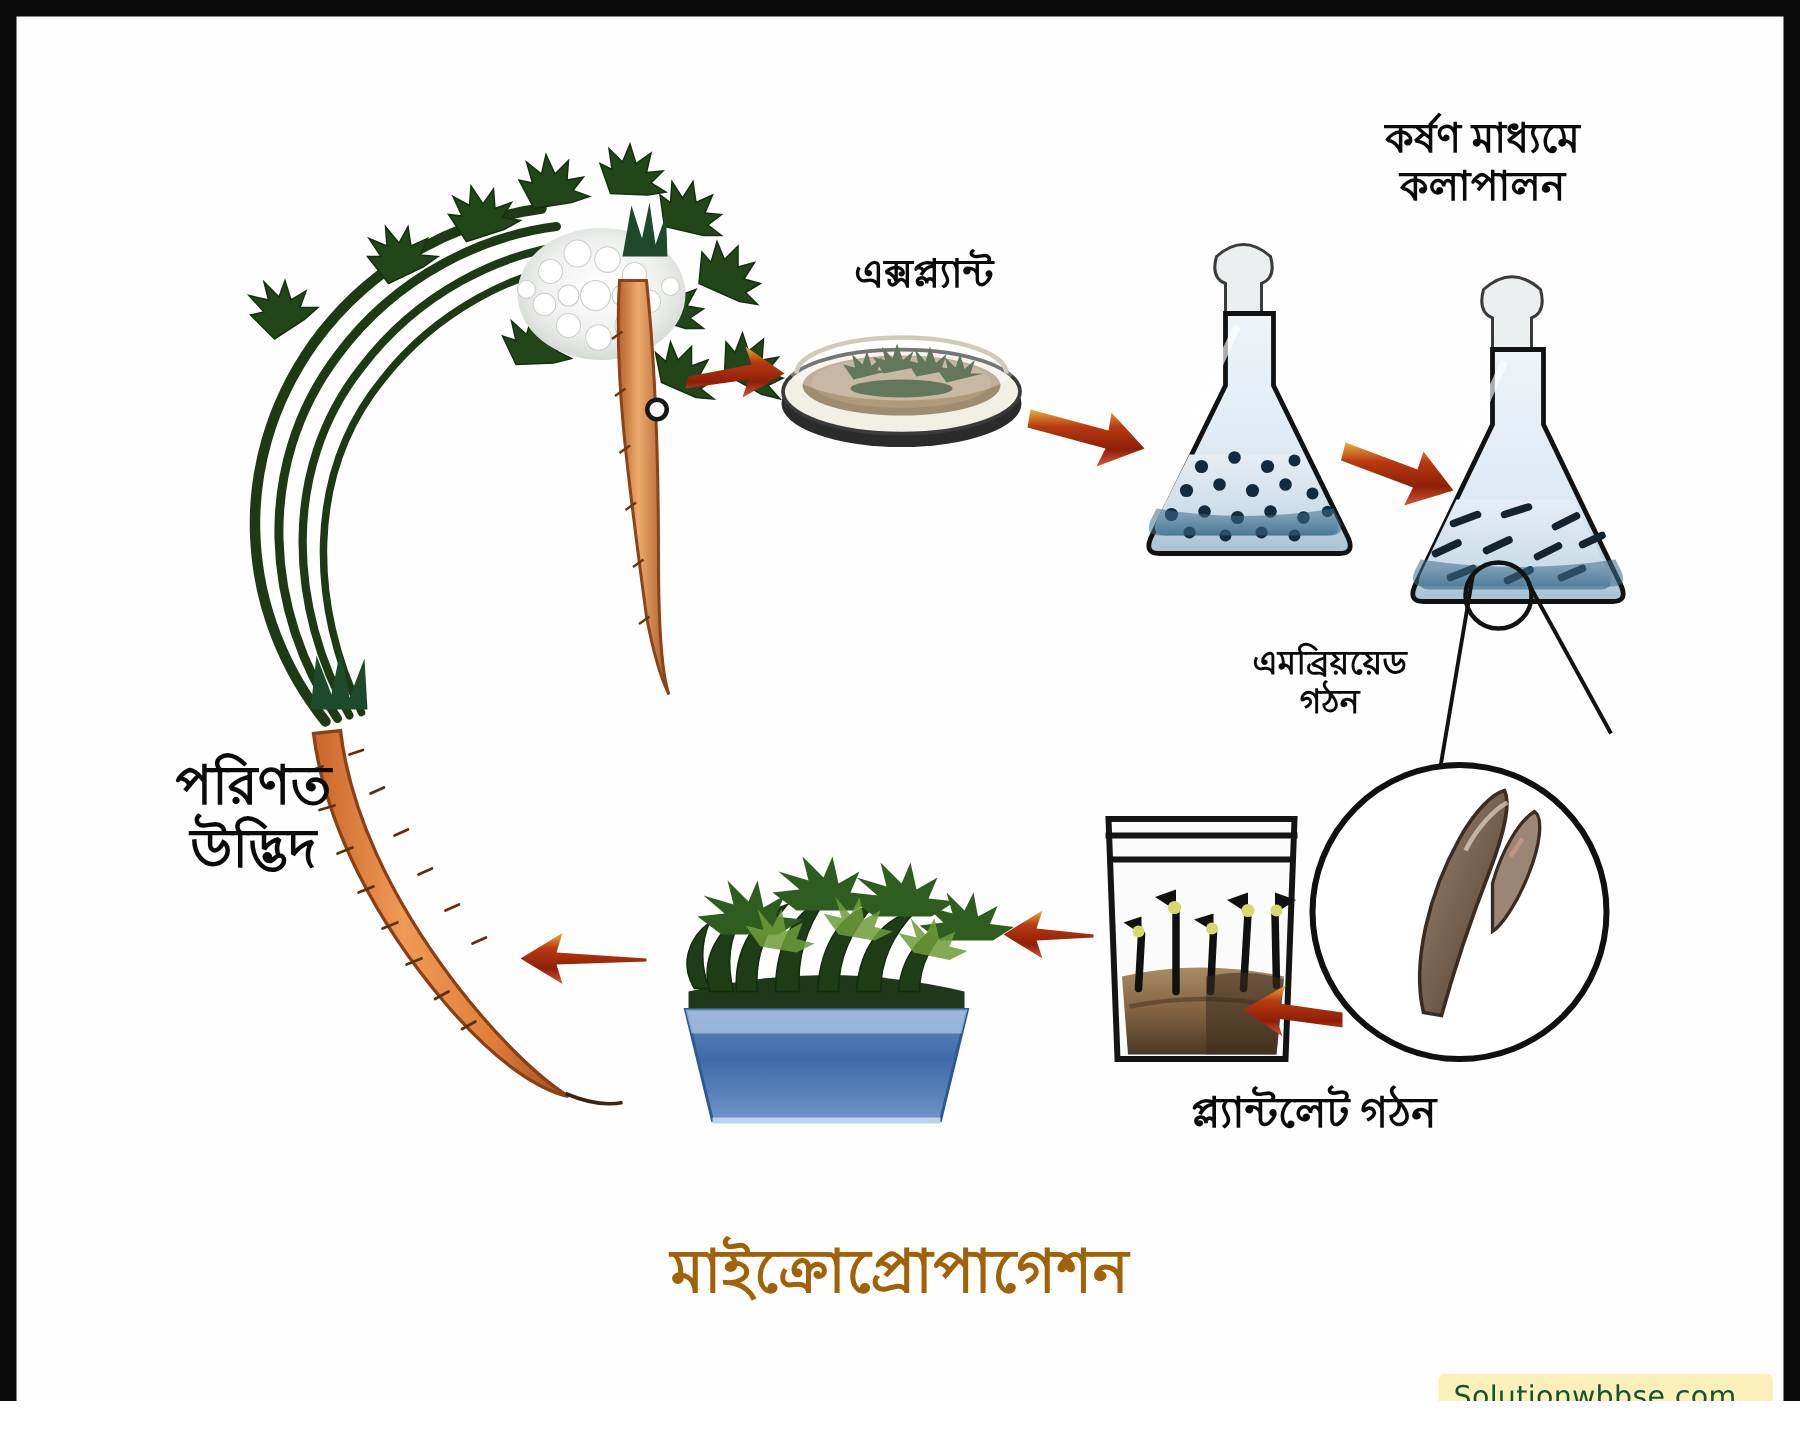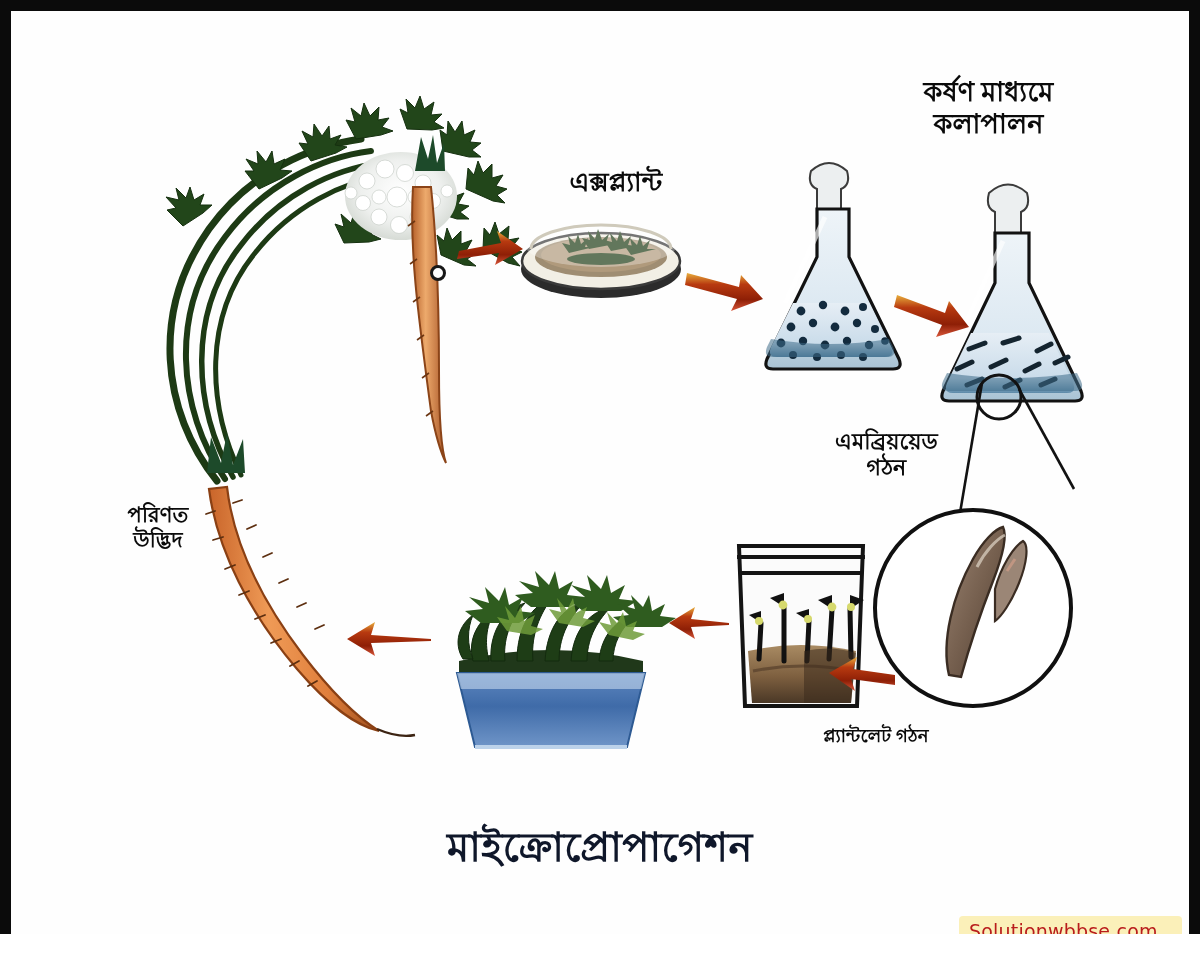"পরিণত" #lbl-mature { font-size: 21px -> 36px; left: 62px -> 73px }
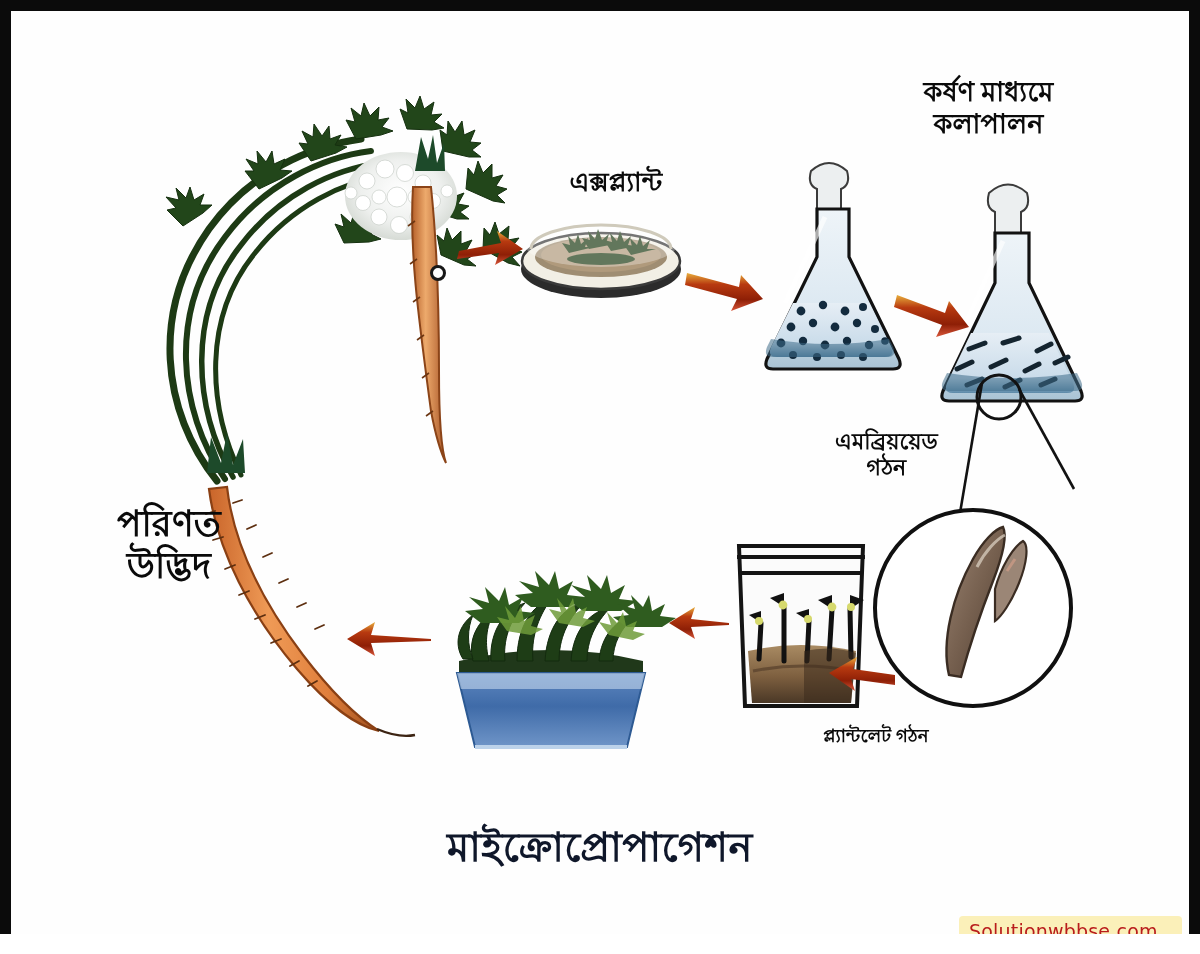"প্ল্যান্টলেট গঠন" #lbl-plantlet { font-size: 18px -> 28px }
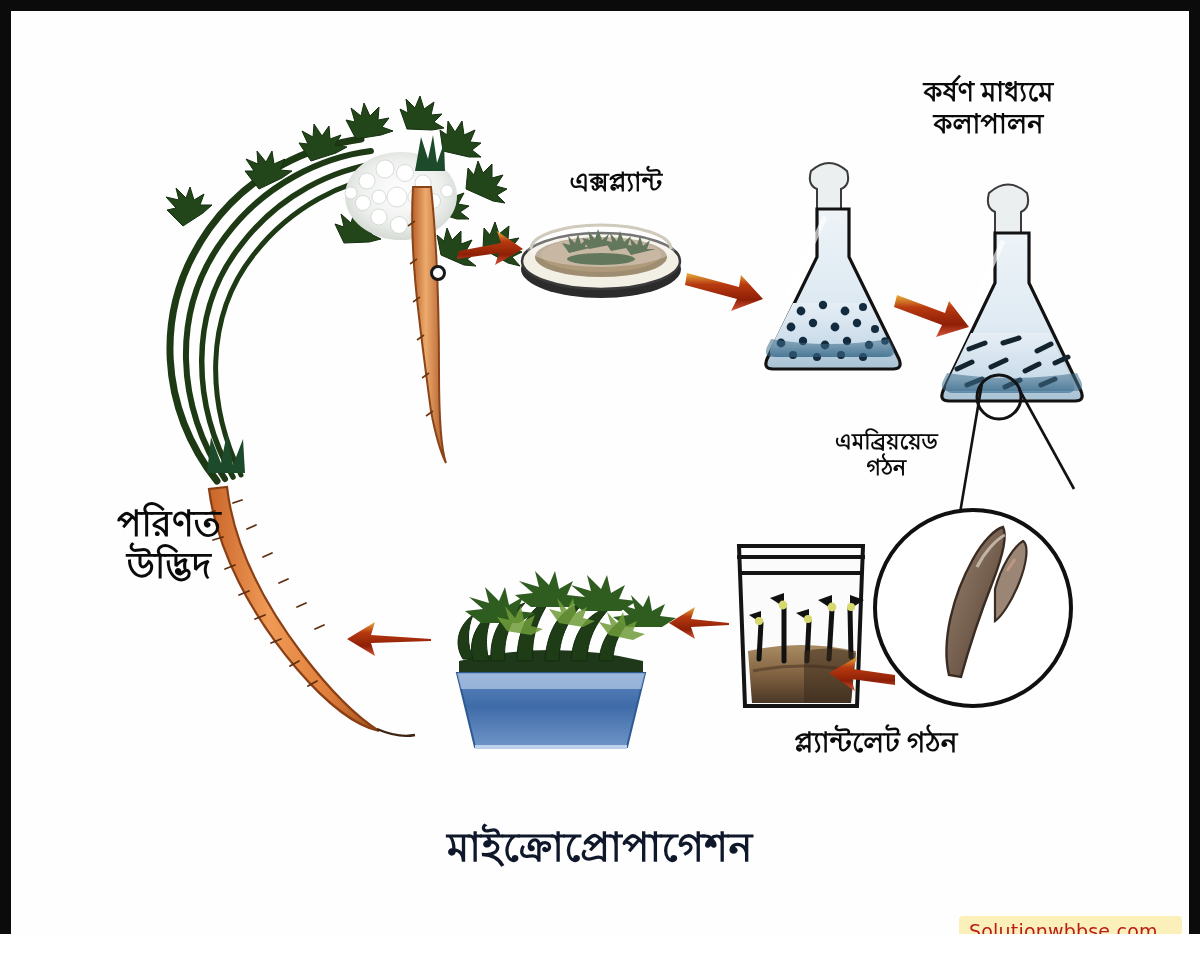"মাইক্রোপ্রোপাগেশন" #title-main { color: #0f172a -> #a16207 }
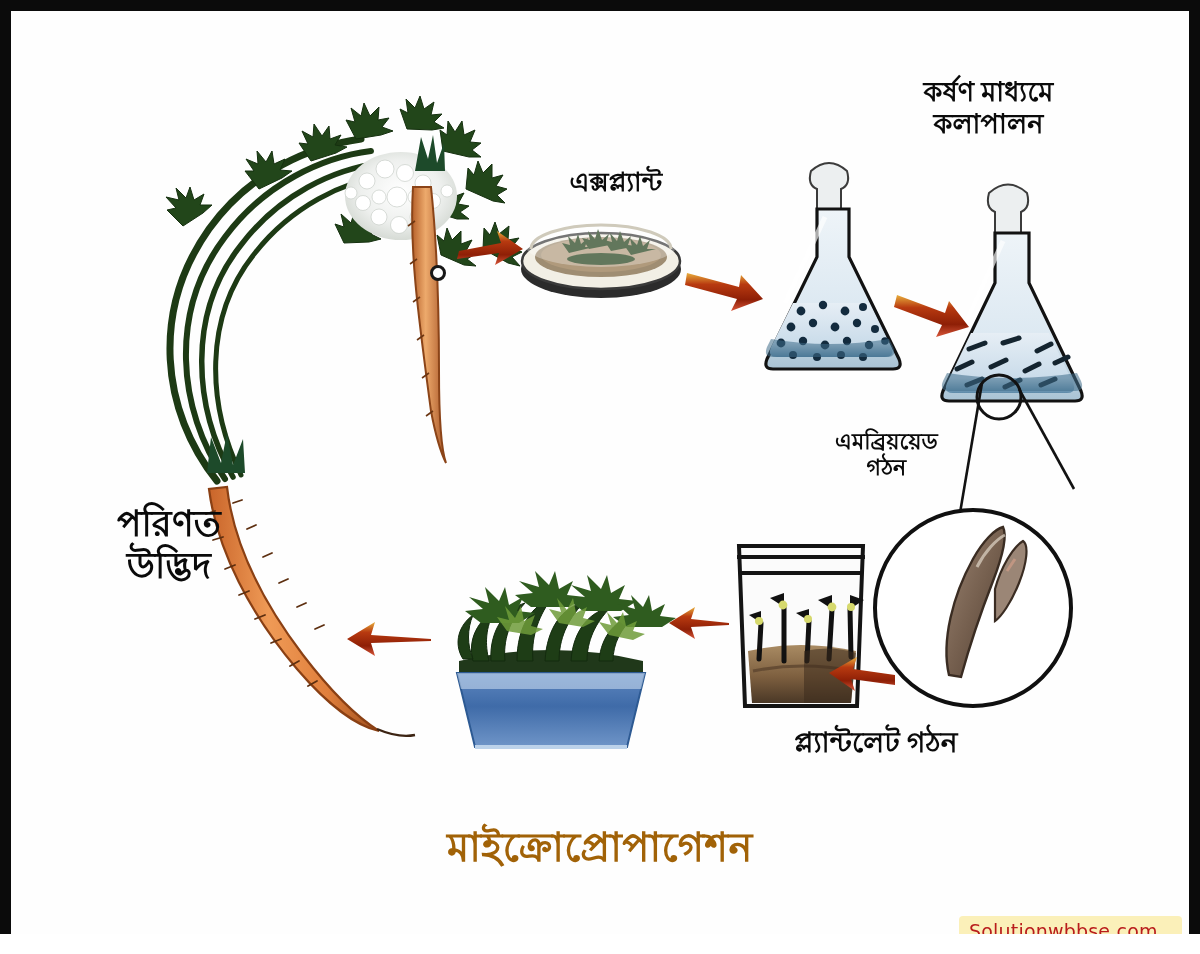"Solutionwbbse.com" #watermark { color: #b91c1c -> #14532d }
